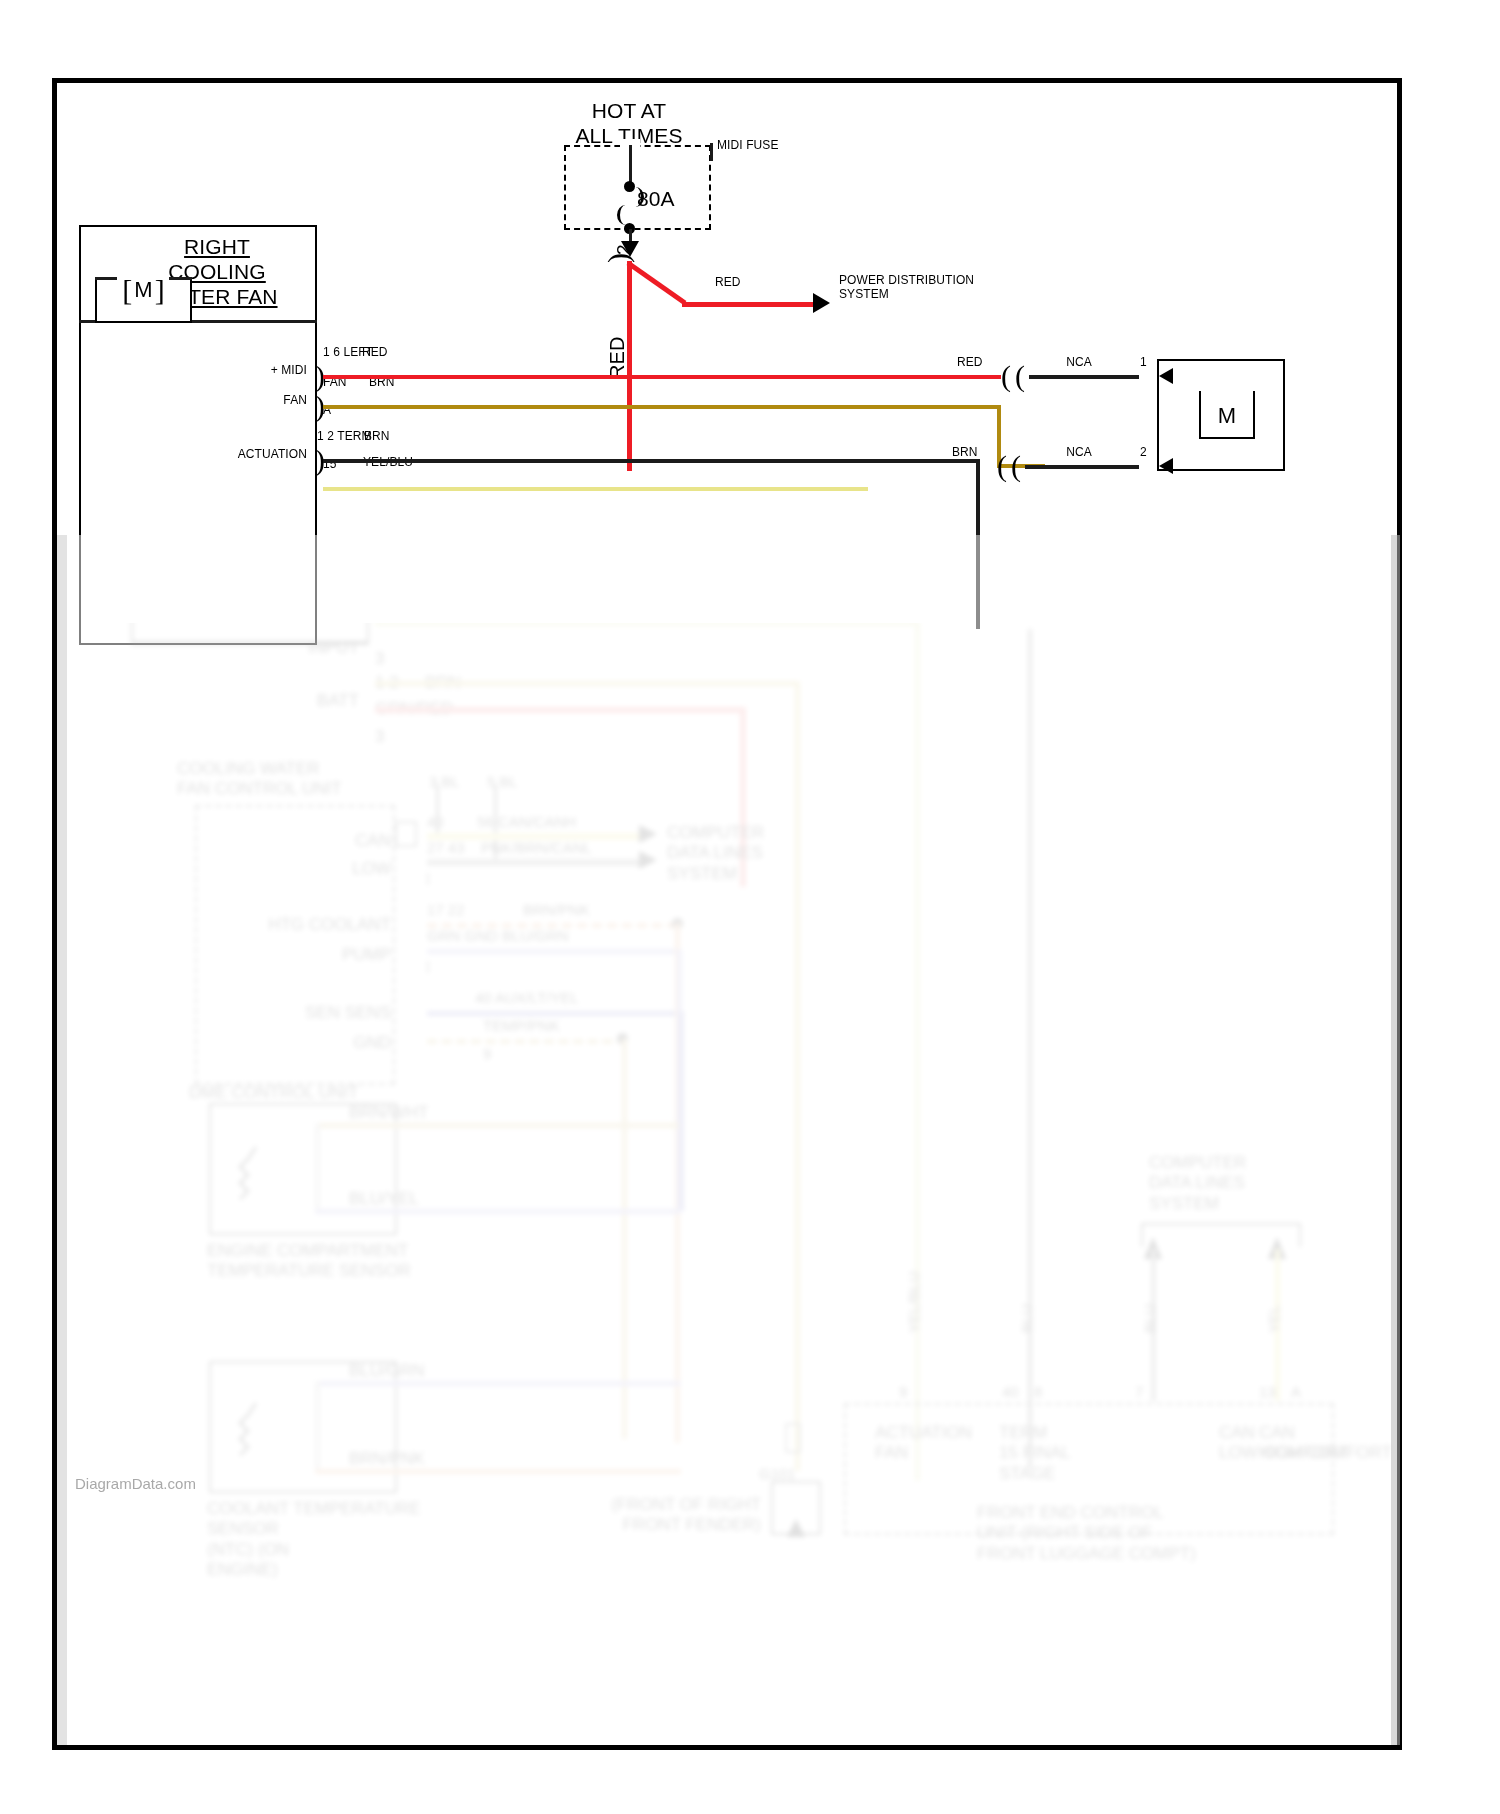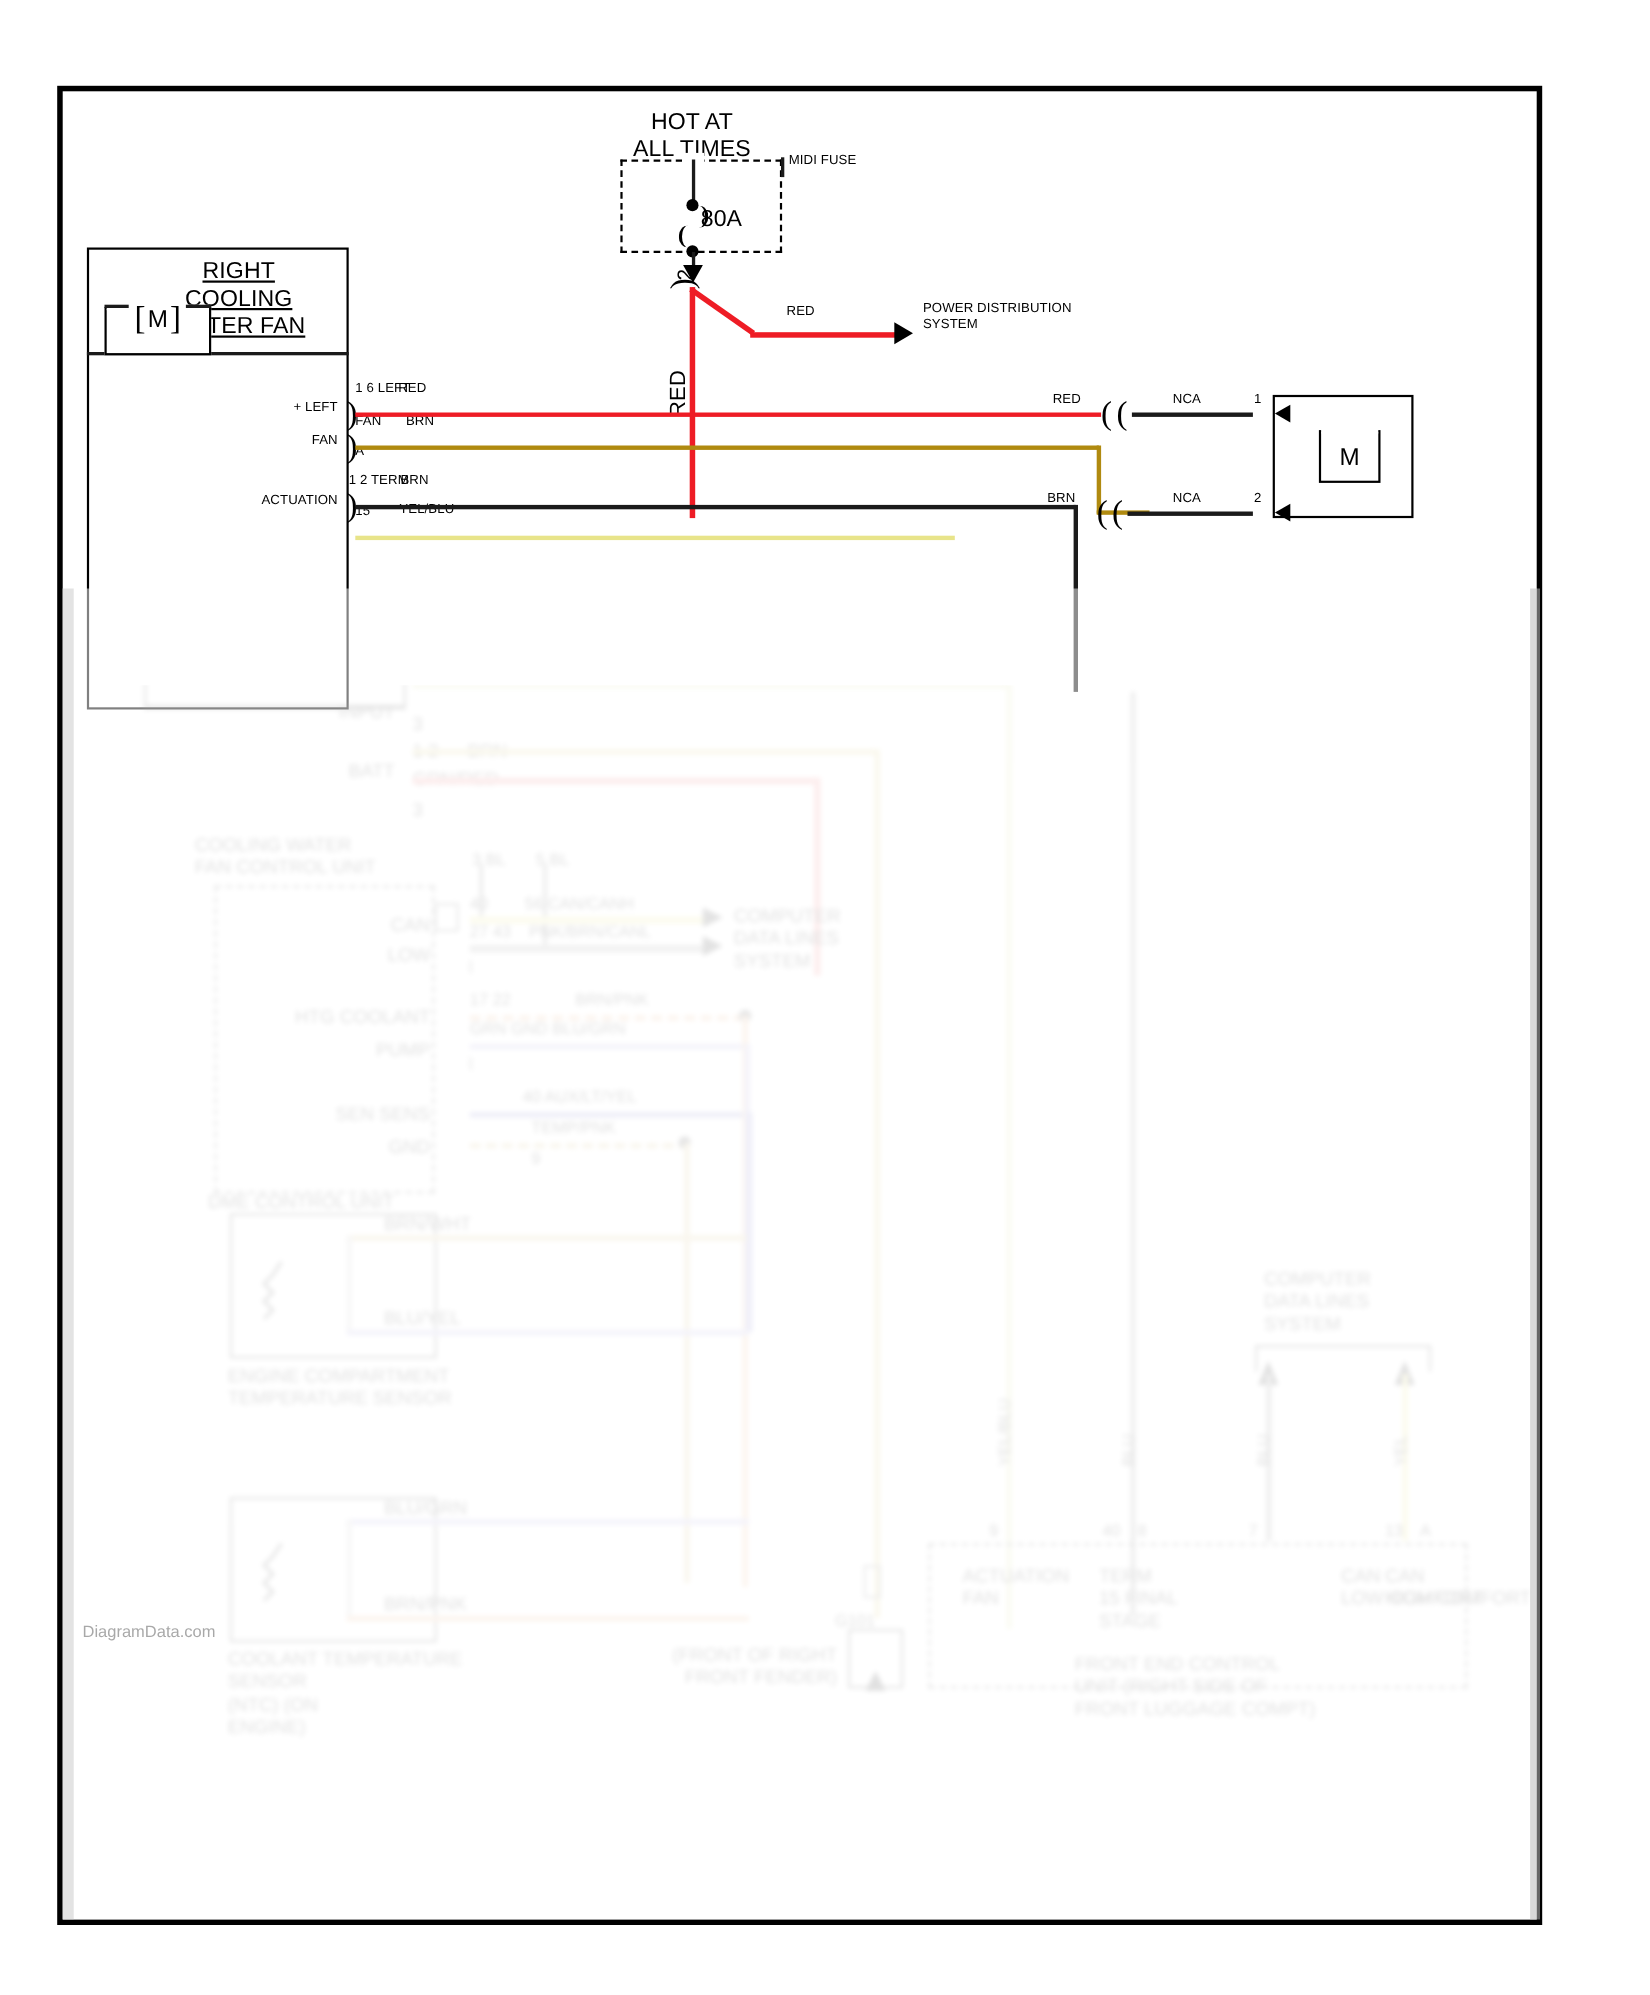"+ LEFT" div.lbl { text: LEFT -> MIDI }
